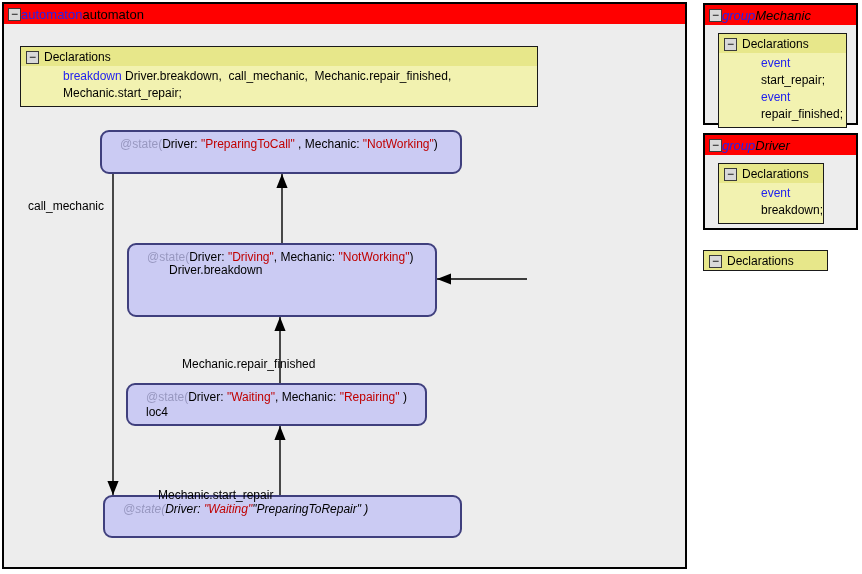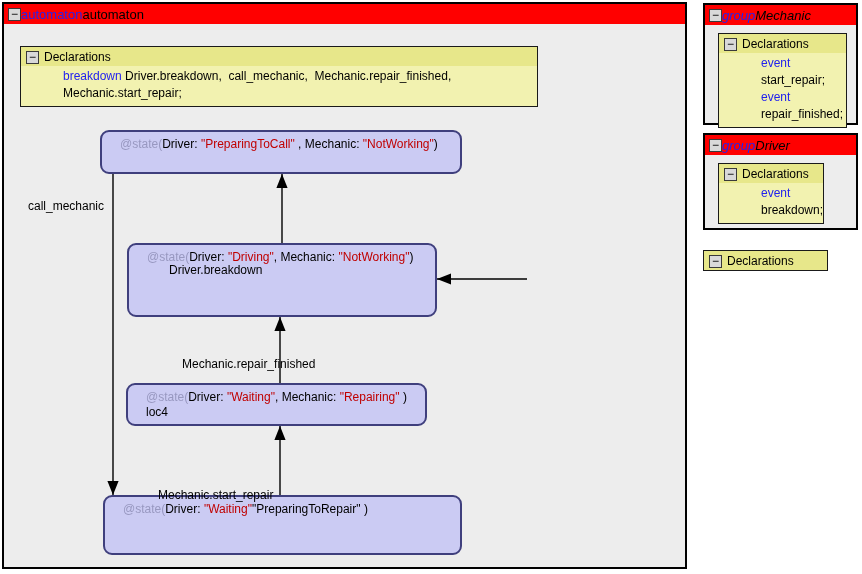"@state(Driver:" div.state { font-style: none -> italic; height: 60px -> 43px }
